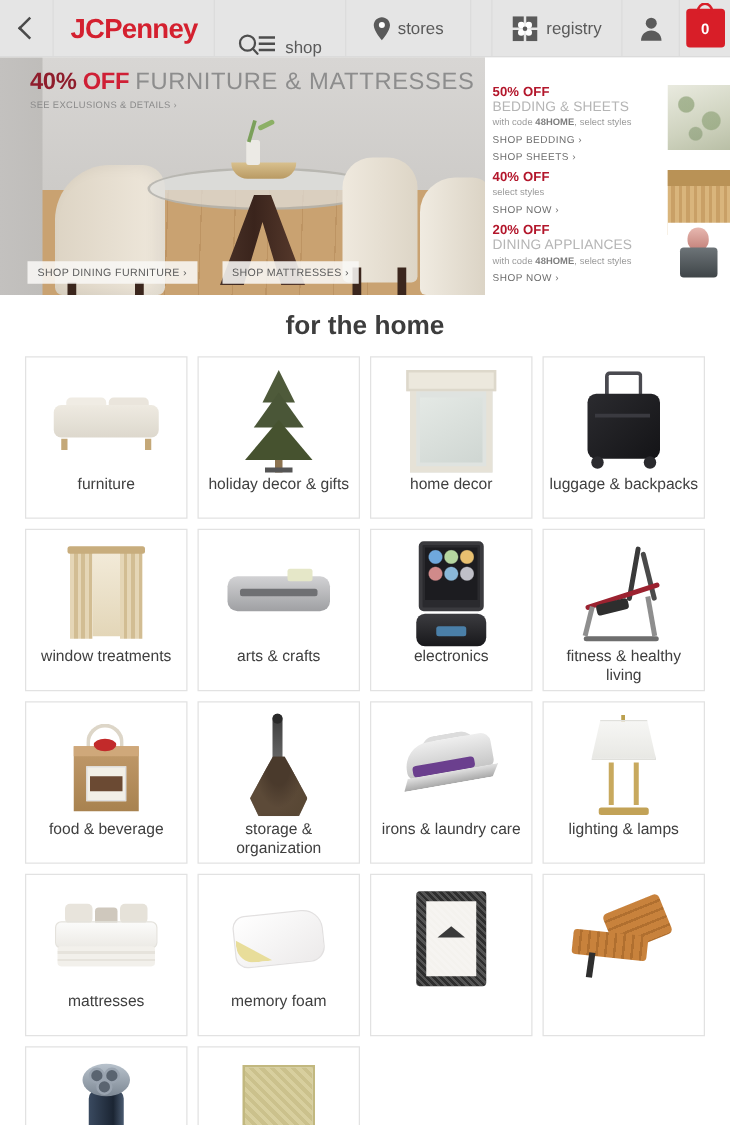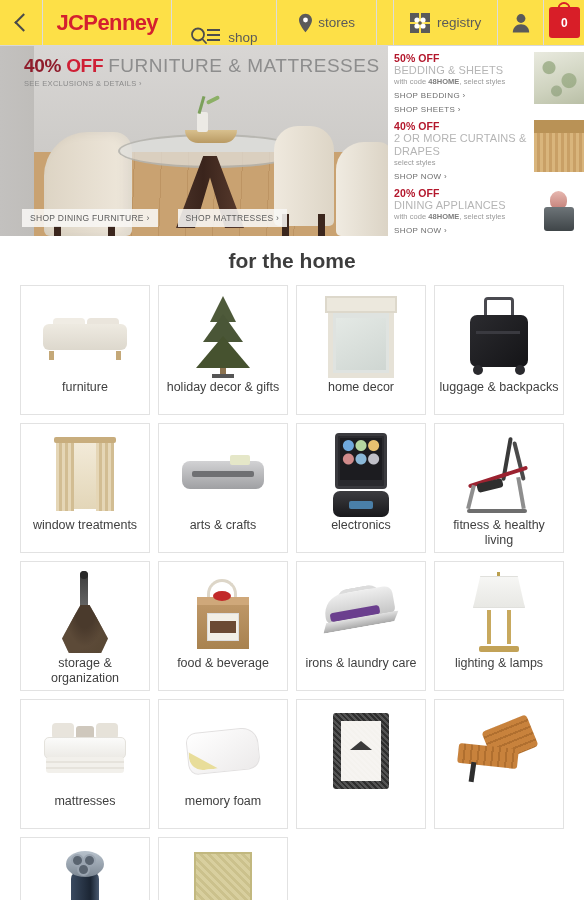"JCPenney" .header { background: #fde047 -> #e5e5e5 }
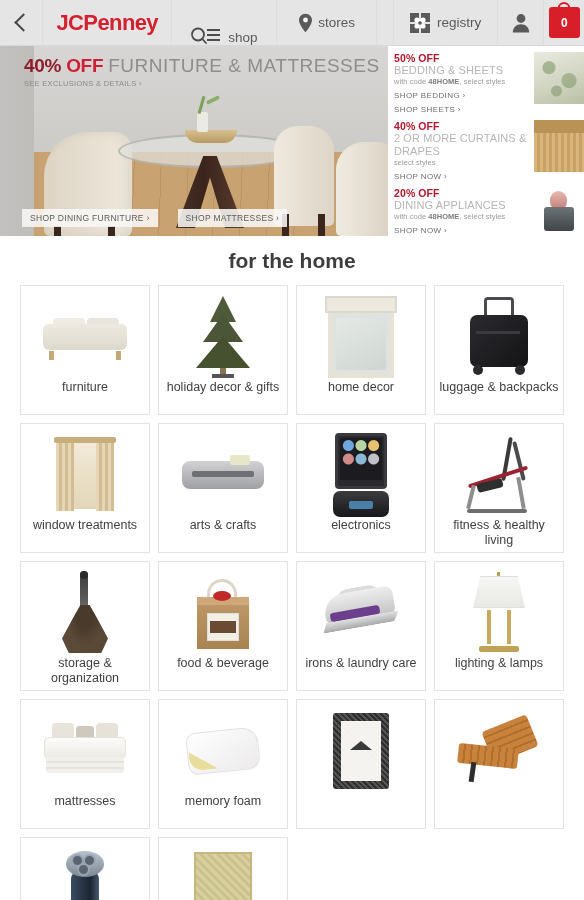"50% OFF" .promo-rail { margin-top: none -> 16px }
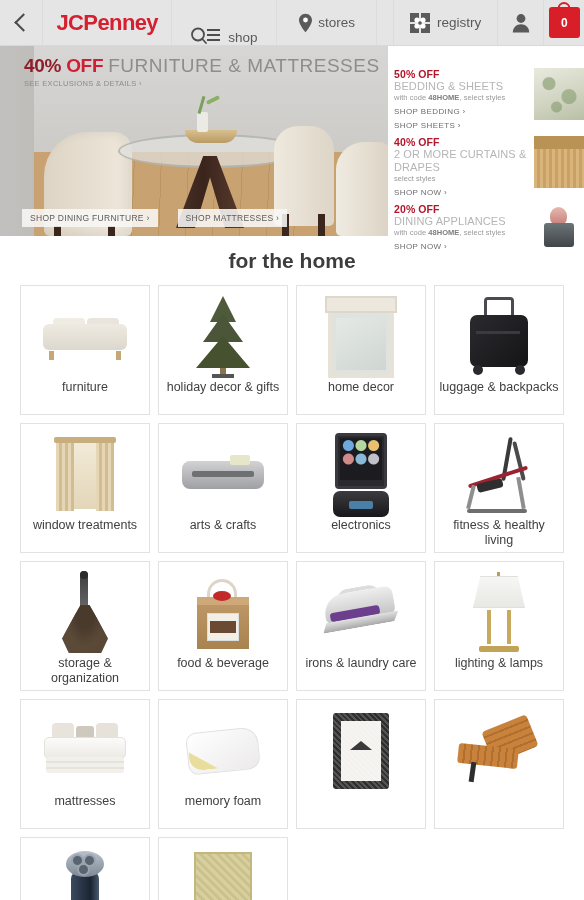"2 OR MORE CURTAINS &" div.promo-sh { html: <div>2 OR MORE CURTAINS &amp; DRAPES</div> -> none }
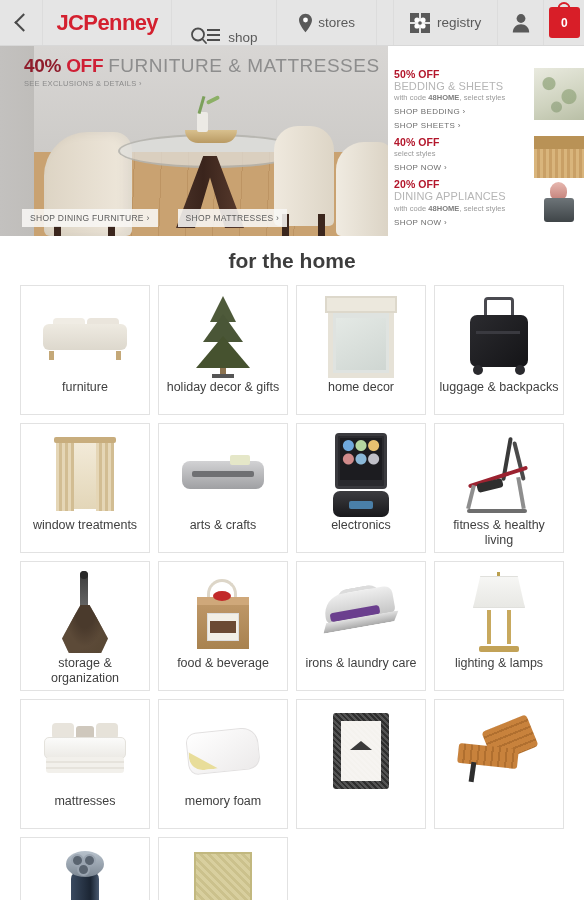"storage & organization" div.tile { order: before "food & beverage" -> after "food & beverage" }
